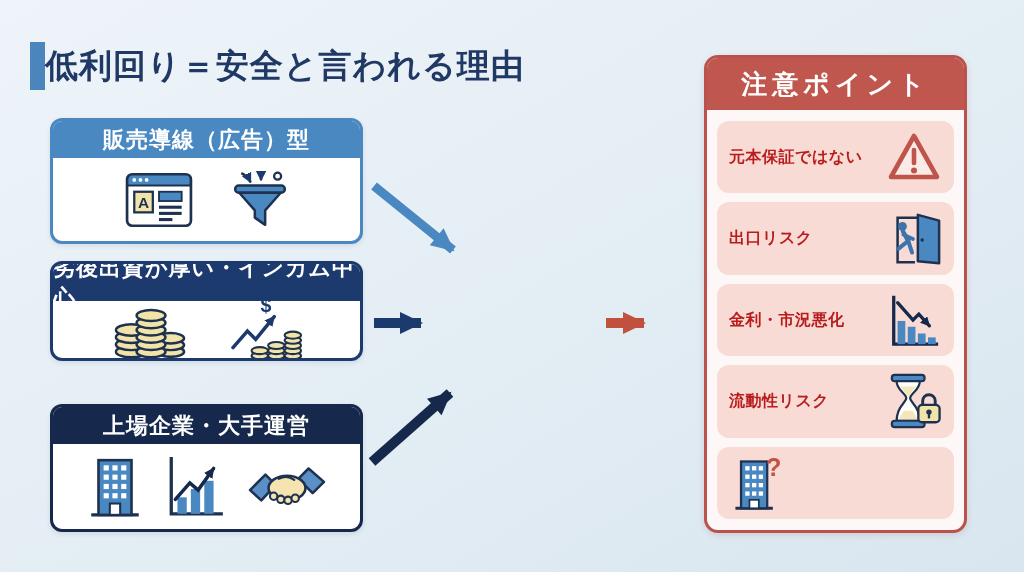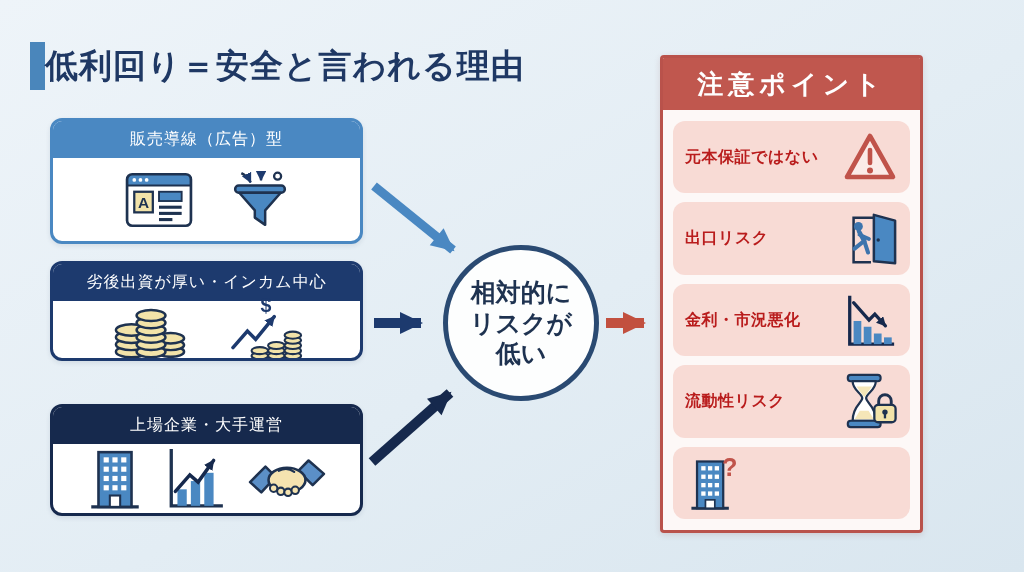"注意ポイント" .panel { border-radius: 4px -> 14px; left: 660px -> 704px }
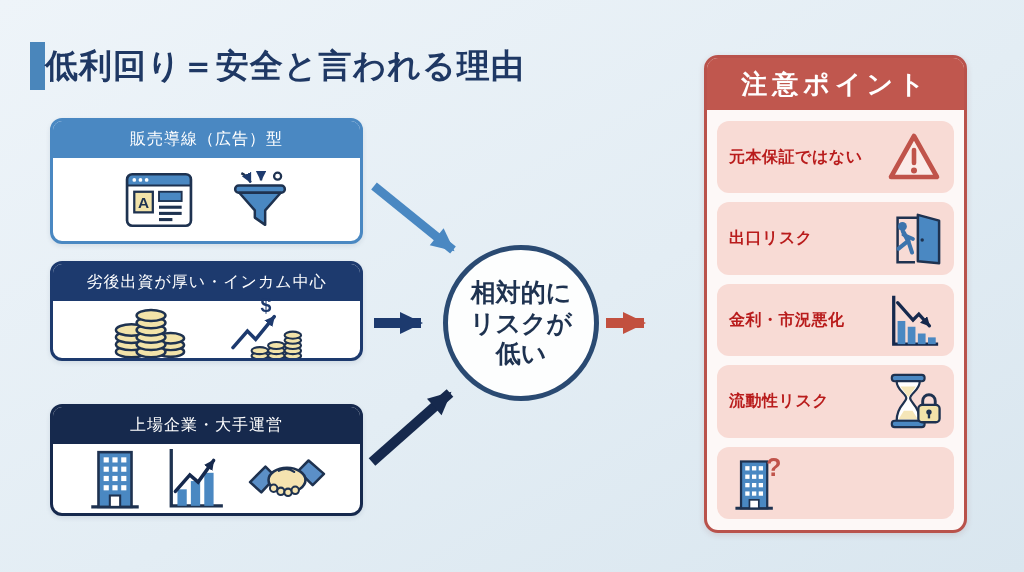"販売導線（広告）型" .rb-header { font-size: 16px -> 22px; font-weight: normal -> bold }
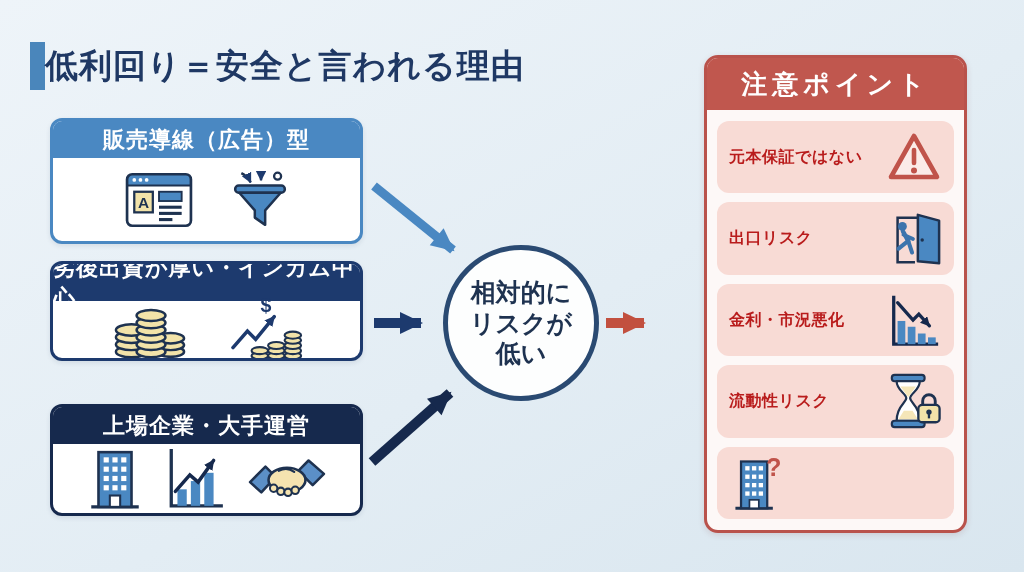"相対的に" div.circle { html: <div> <span>相対的に</span> <span>リスクが</span> <span>低い</span> </div> -> none }
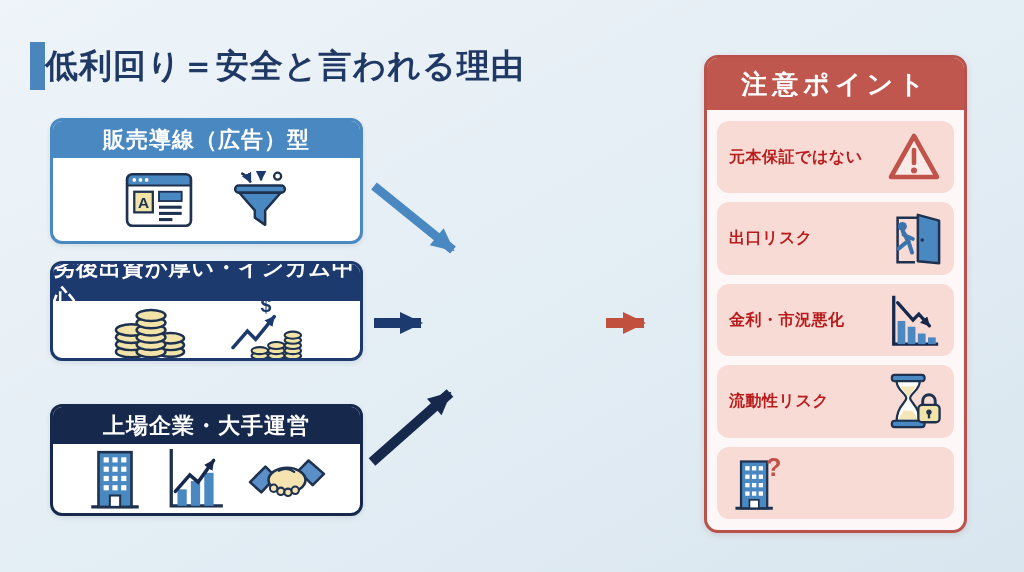"上場企業・大手運営" .rb-3 { height: 112px -> 128px }
